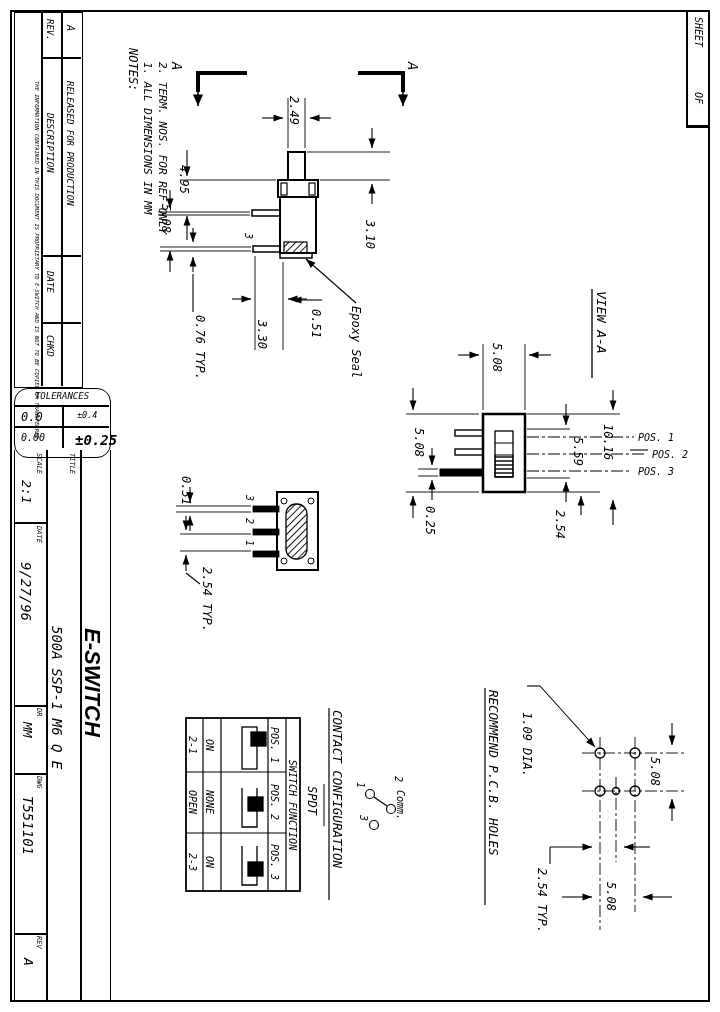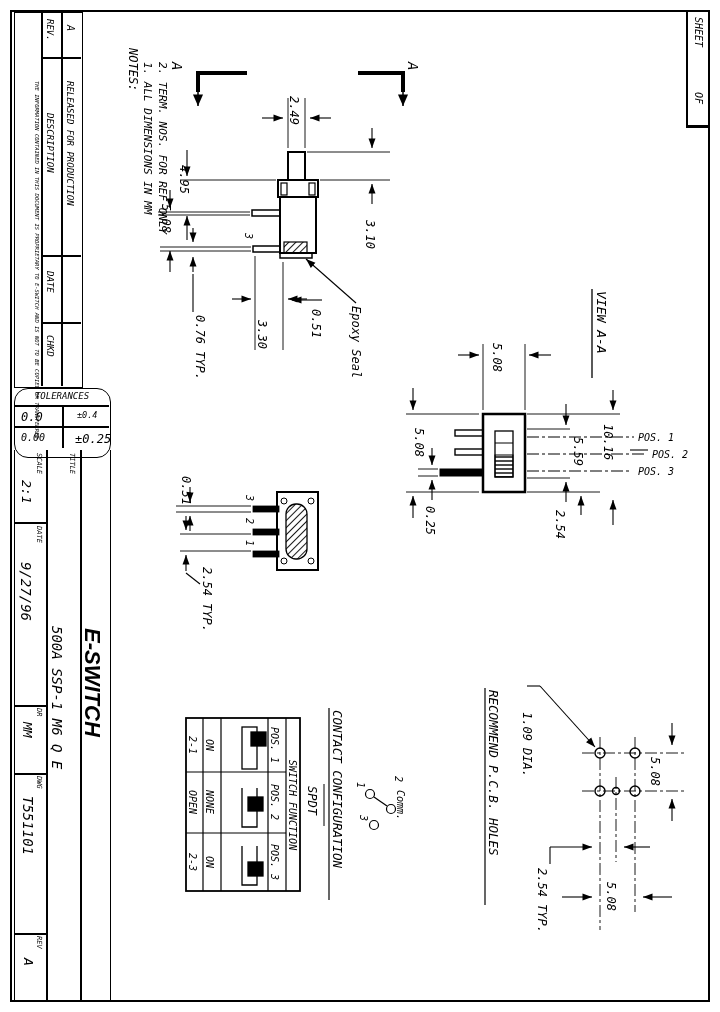"±0.25" span.abs { font-size: 12px -> 14px; font-weight: none -> bold }
